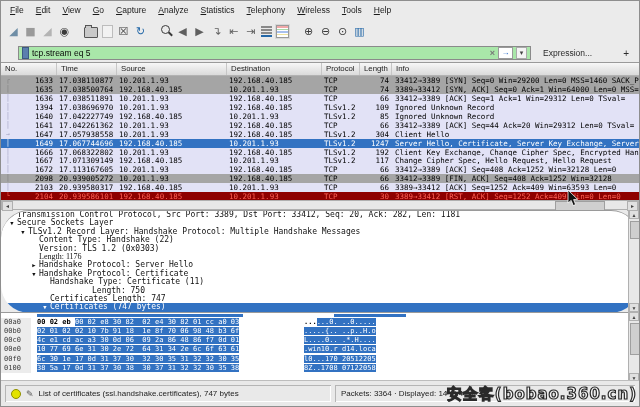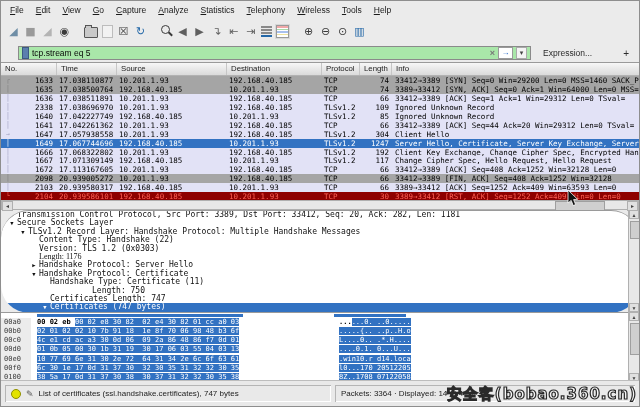"2338" span.pc { text: 2338 -> 1394 }
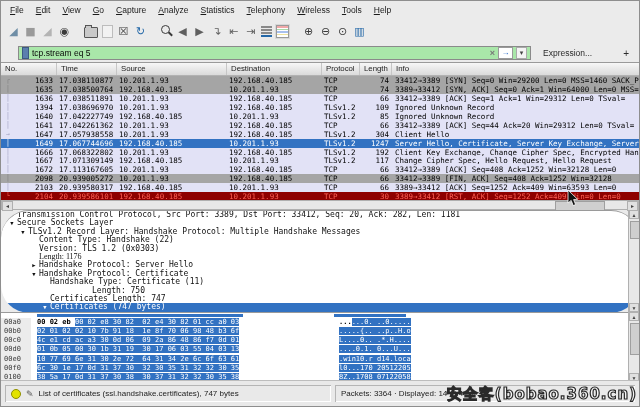"......0. ..0....." .h-ascii { margin-left: 92px -> 57px }
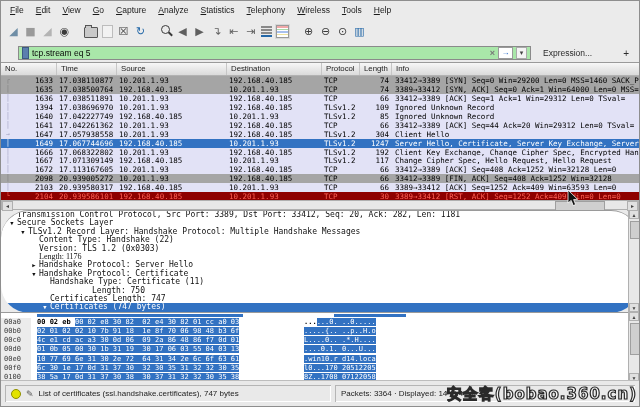"00d0" div.hrow { html: <div><span>00d0</span><span><span>01 0b 05 00 30 1b 31 19 30 17 06 03 55 04 03 13</span></span><span><span>....0.1. 0...U...</span></span></div> -> none }
